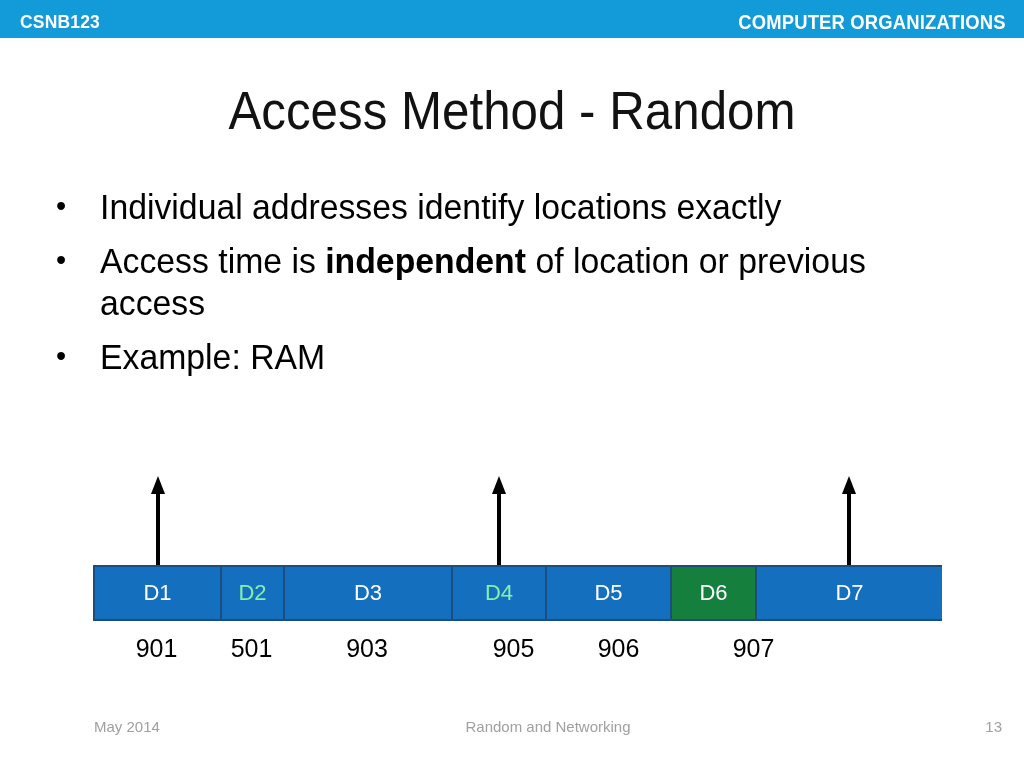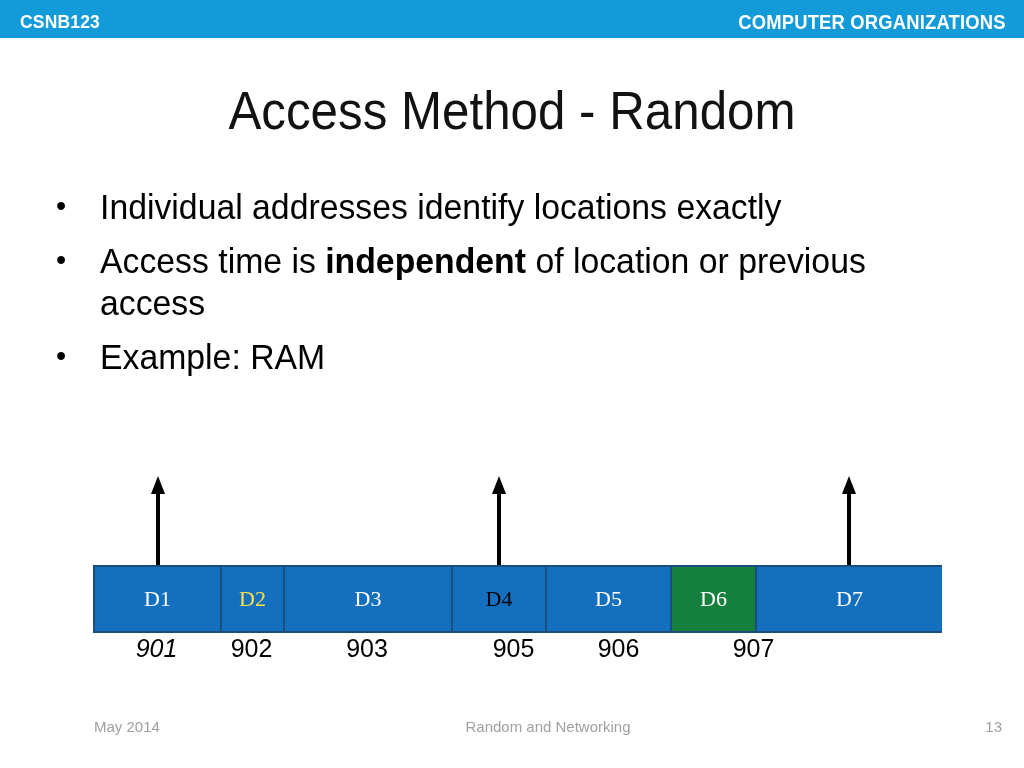"D1" #memory-strip { font-family: Liberation Serif, serif -> none; height: 68px -> 56px }
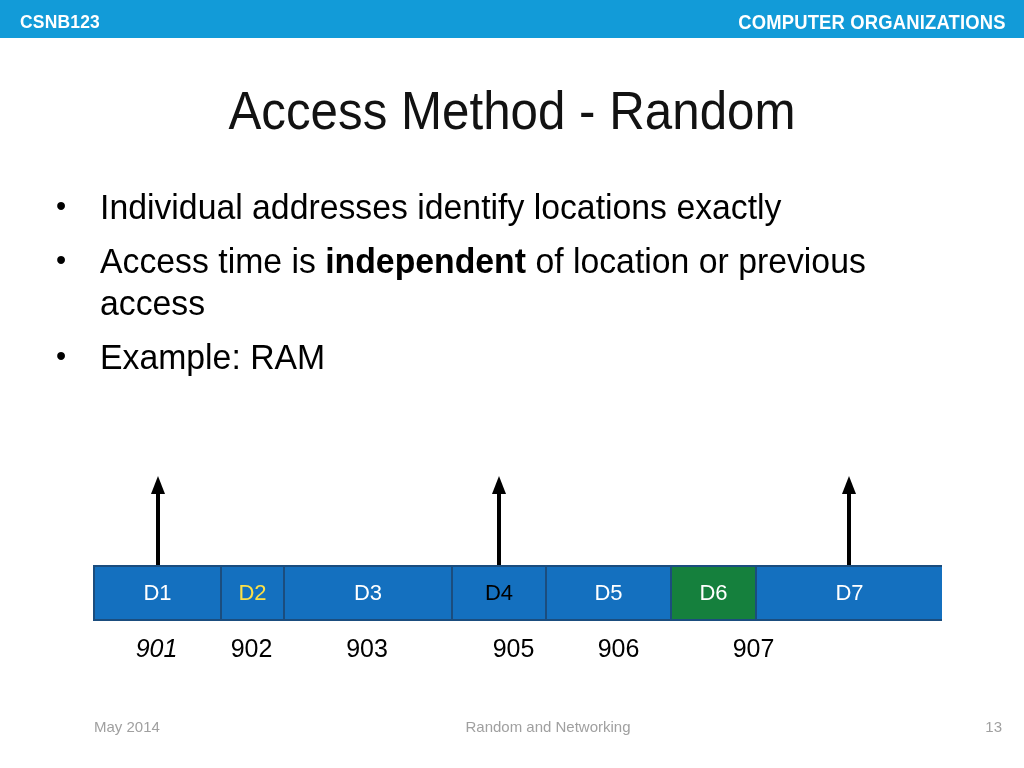"D2" div.mem-cell { color: #fde047 -> #86efac }
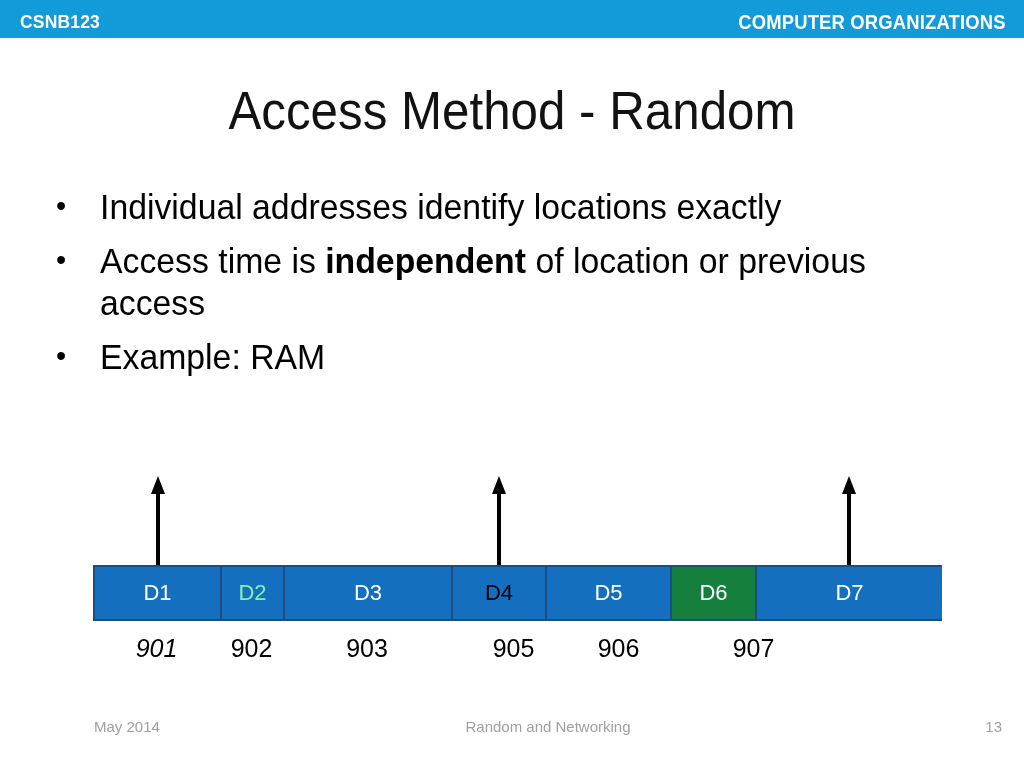"D4" div.mem-cell { color: #000000 -> #86efac }
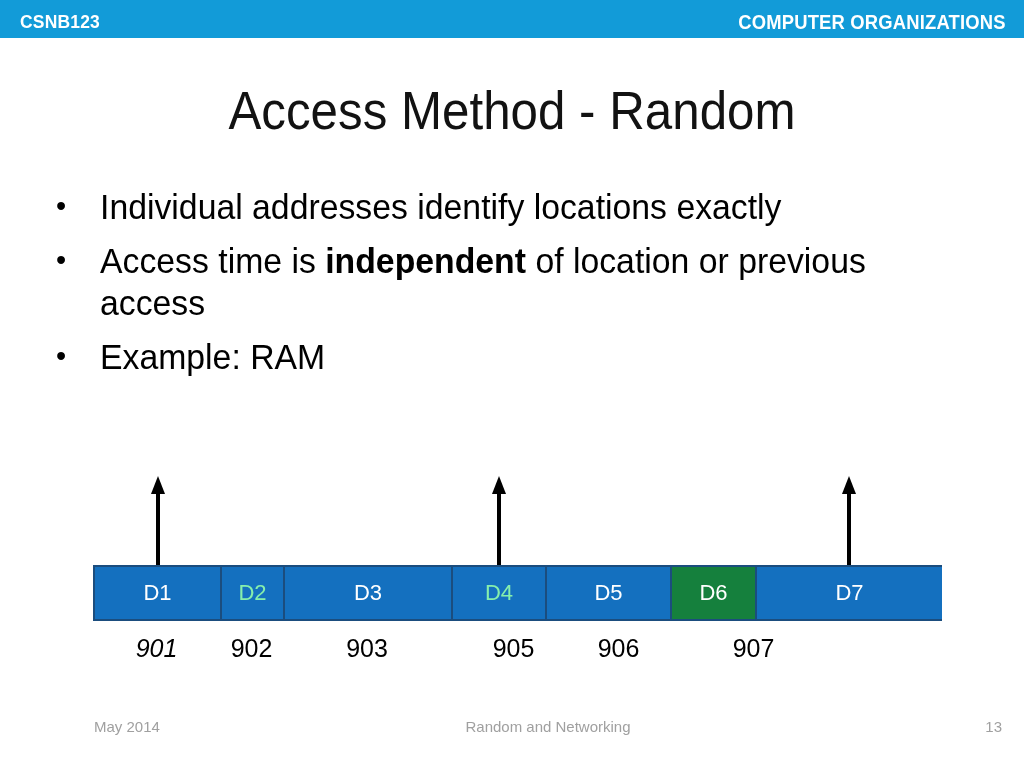"901" div.addr-label { font-style: italic -> none }
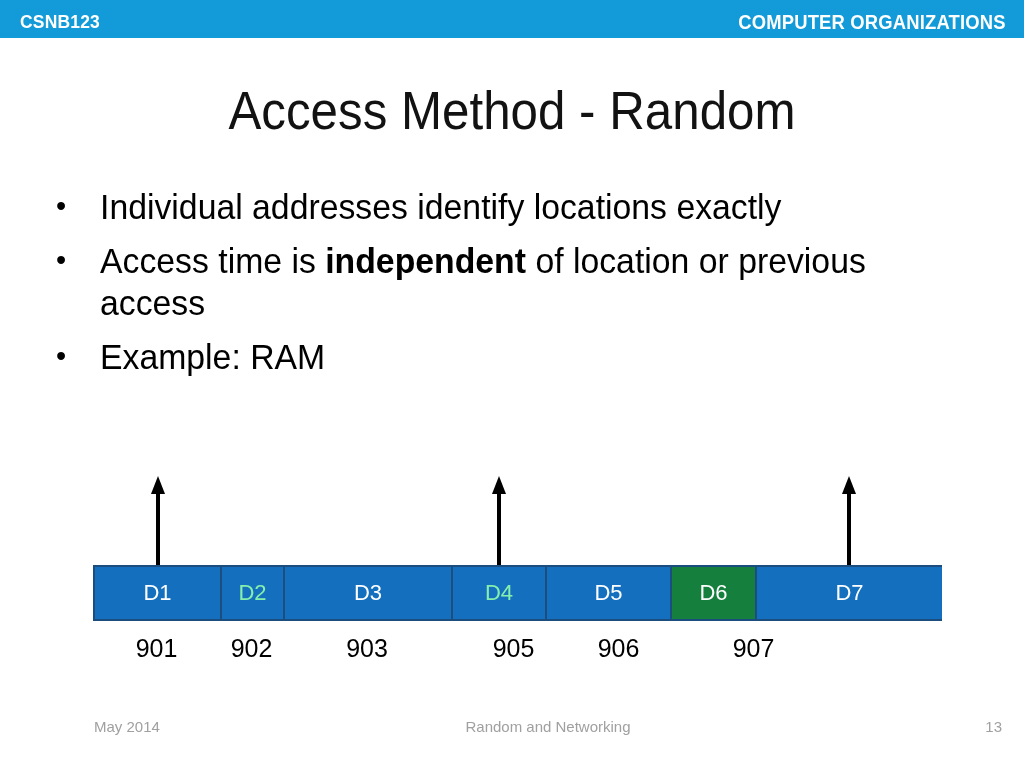"902" div.addr-label { text: 902 -> 501 }
